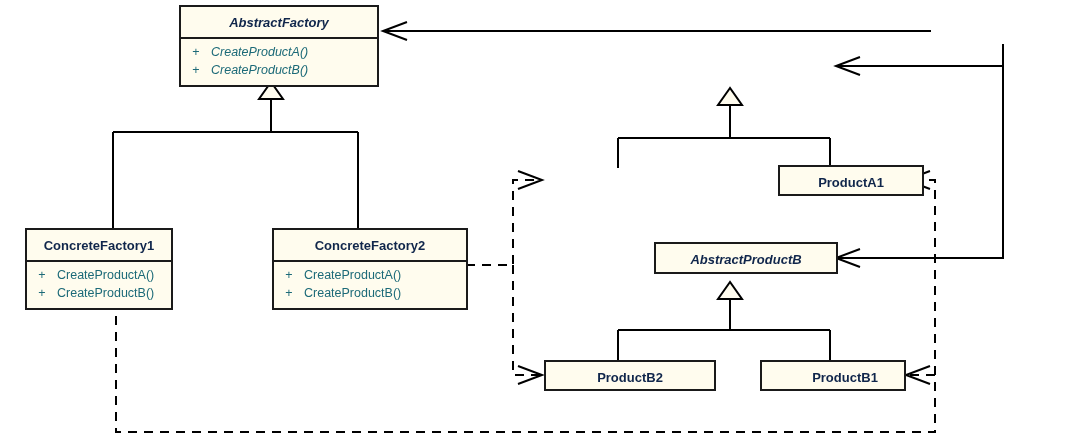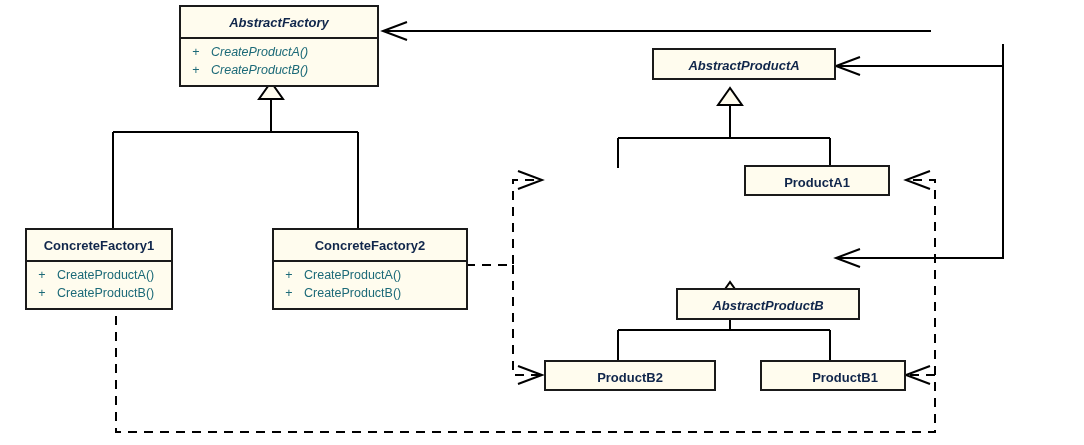"AbstractProductA" div.node { html: <div> <div>AbstractProductA</div> </div> -> none }
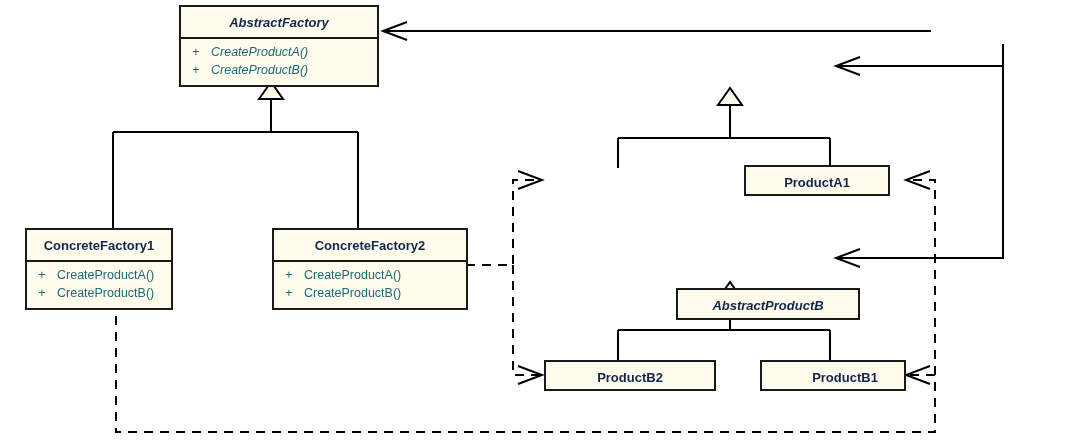"ProductA1" div.node { left: 744px -> 778px }
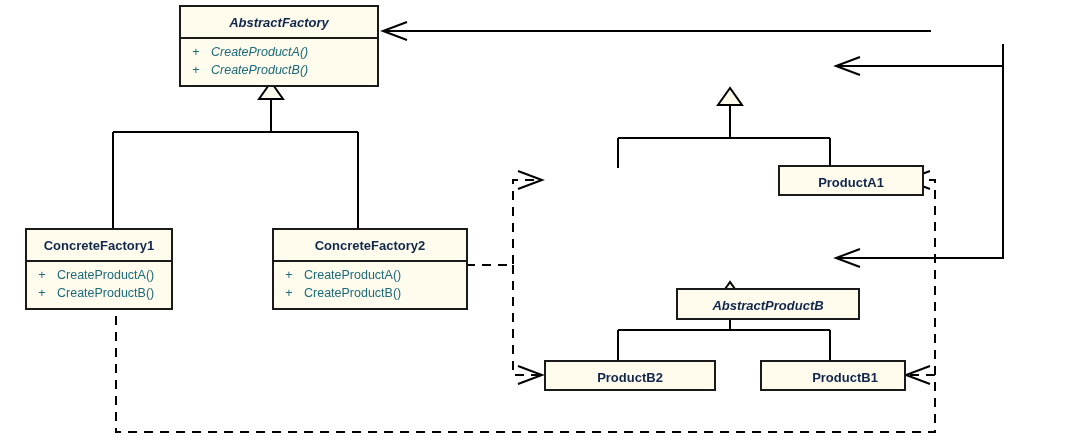"AbstractProductB" div.node { left: 676px -> 654px; margin-top: 46px -> none }
